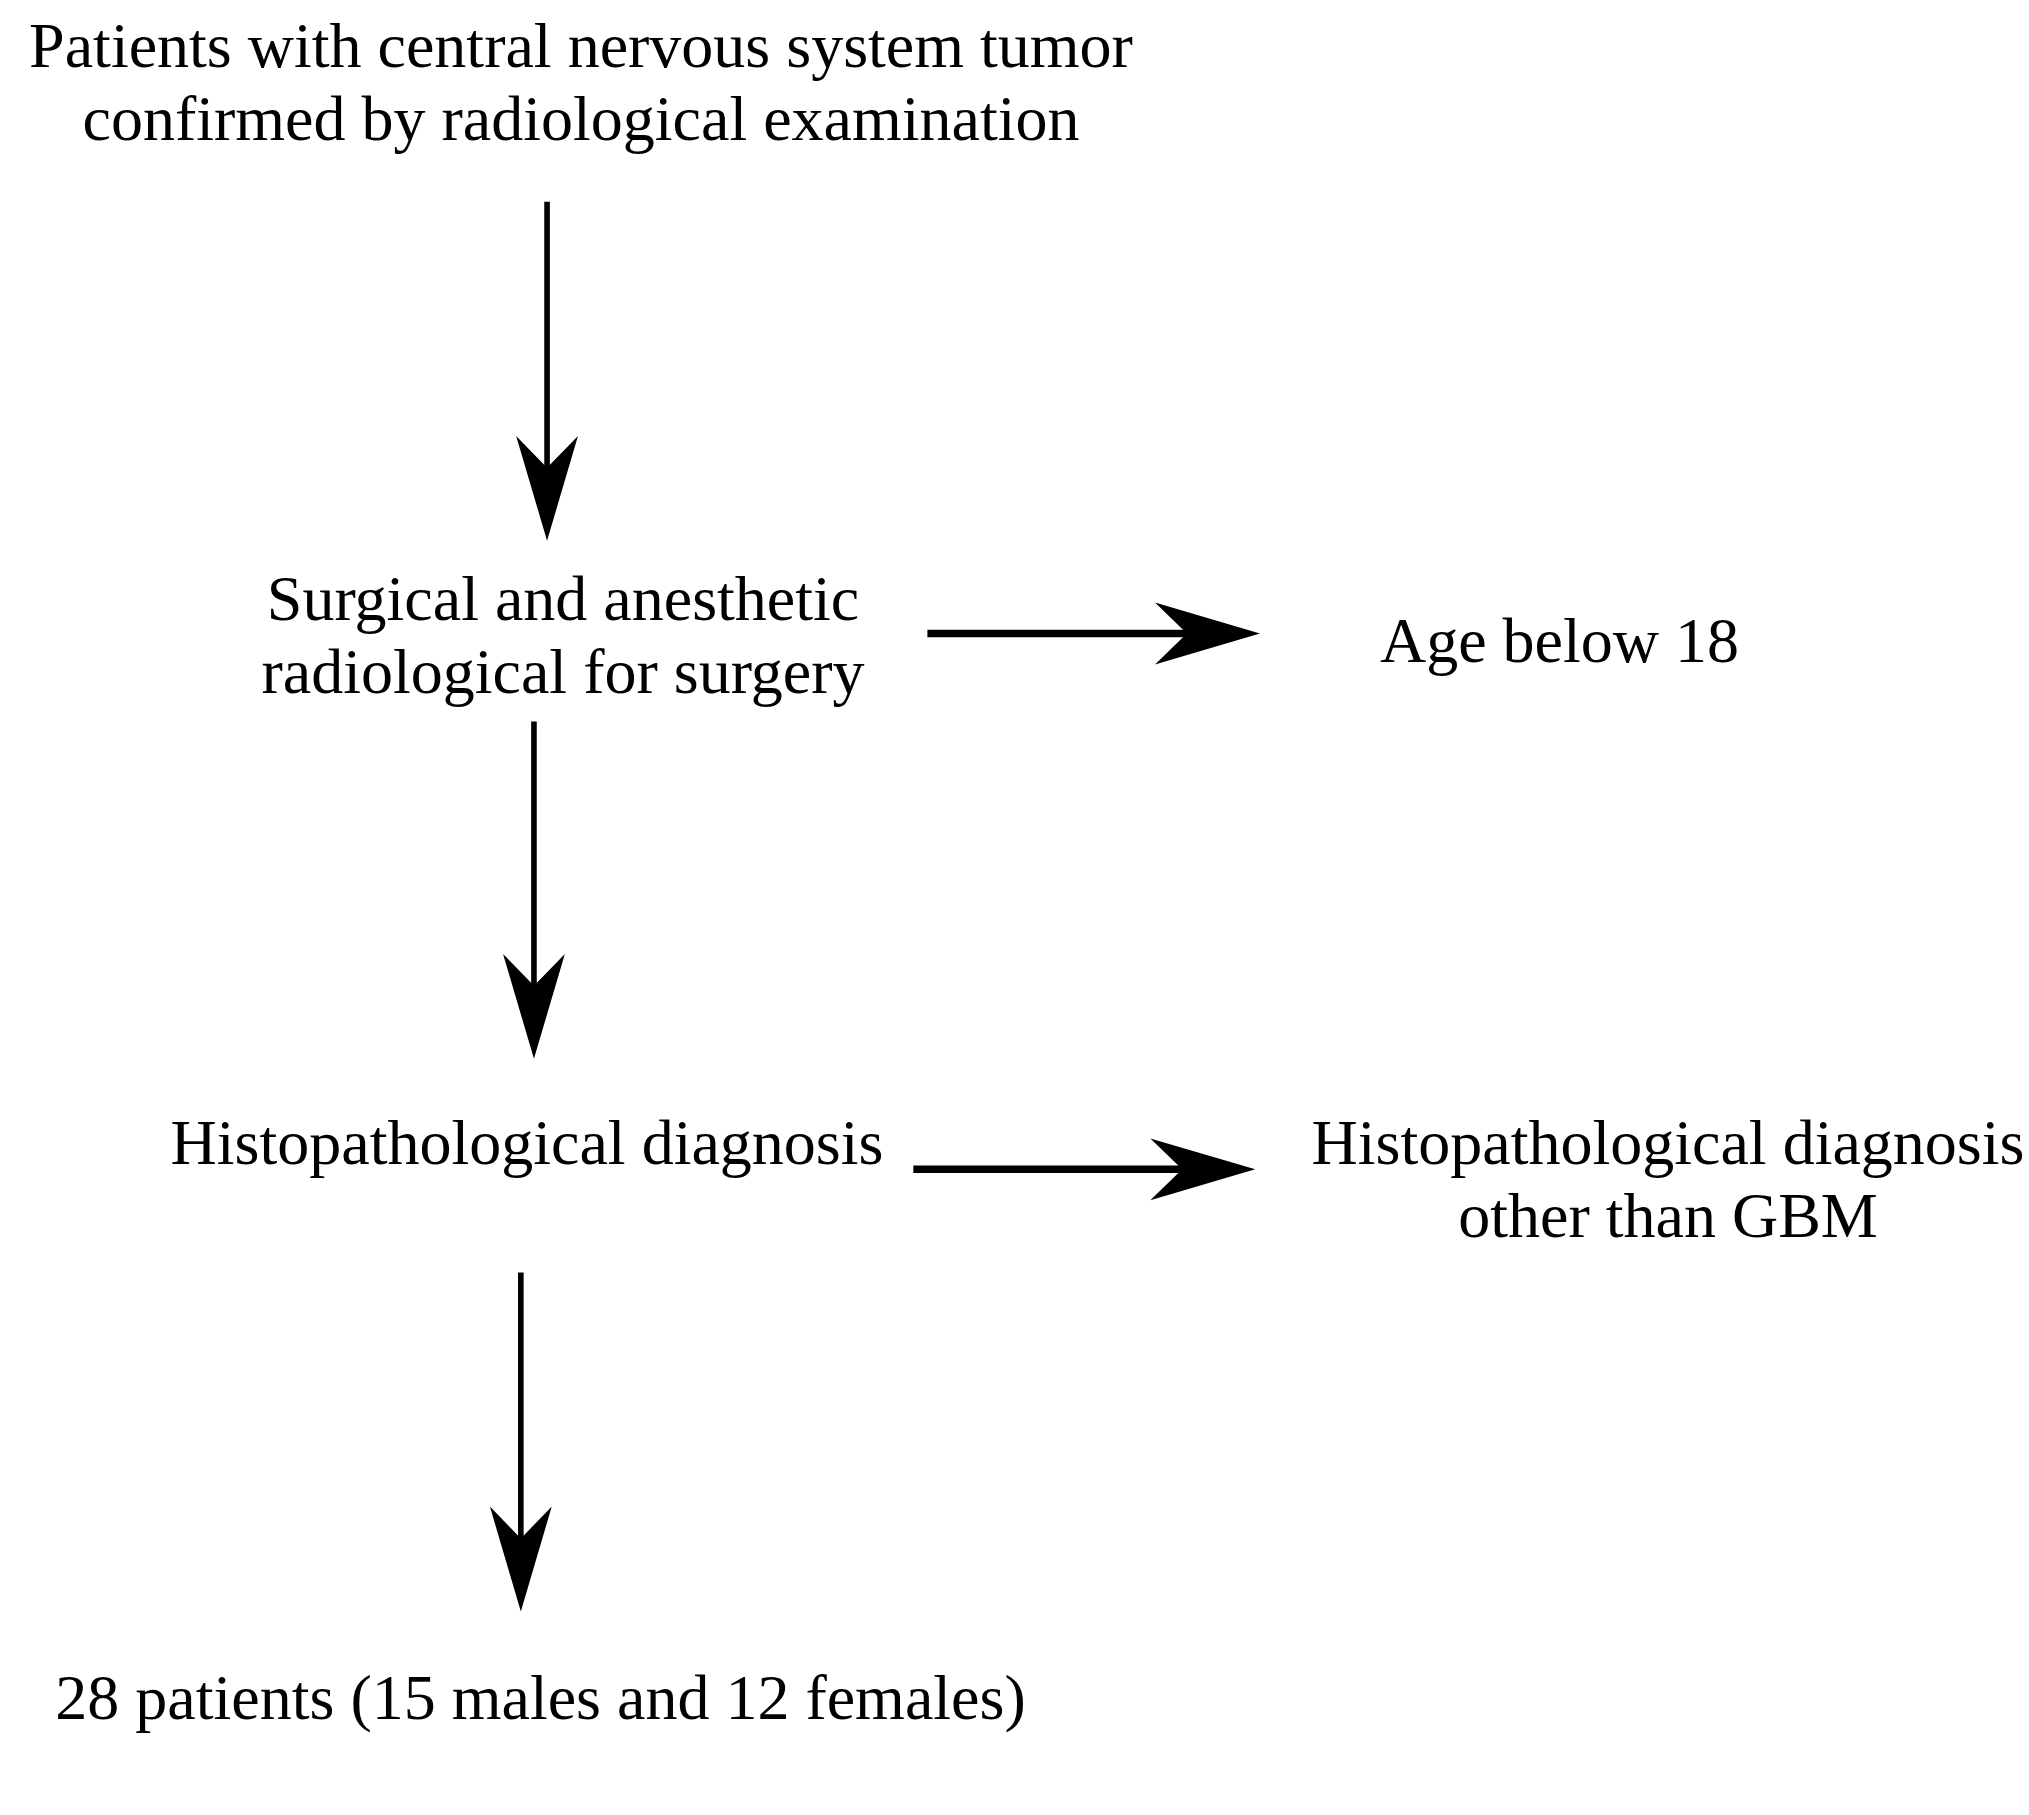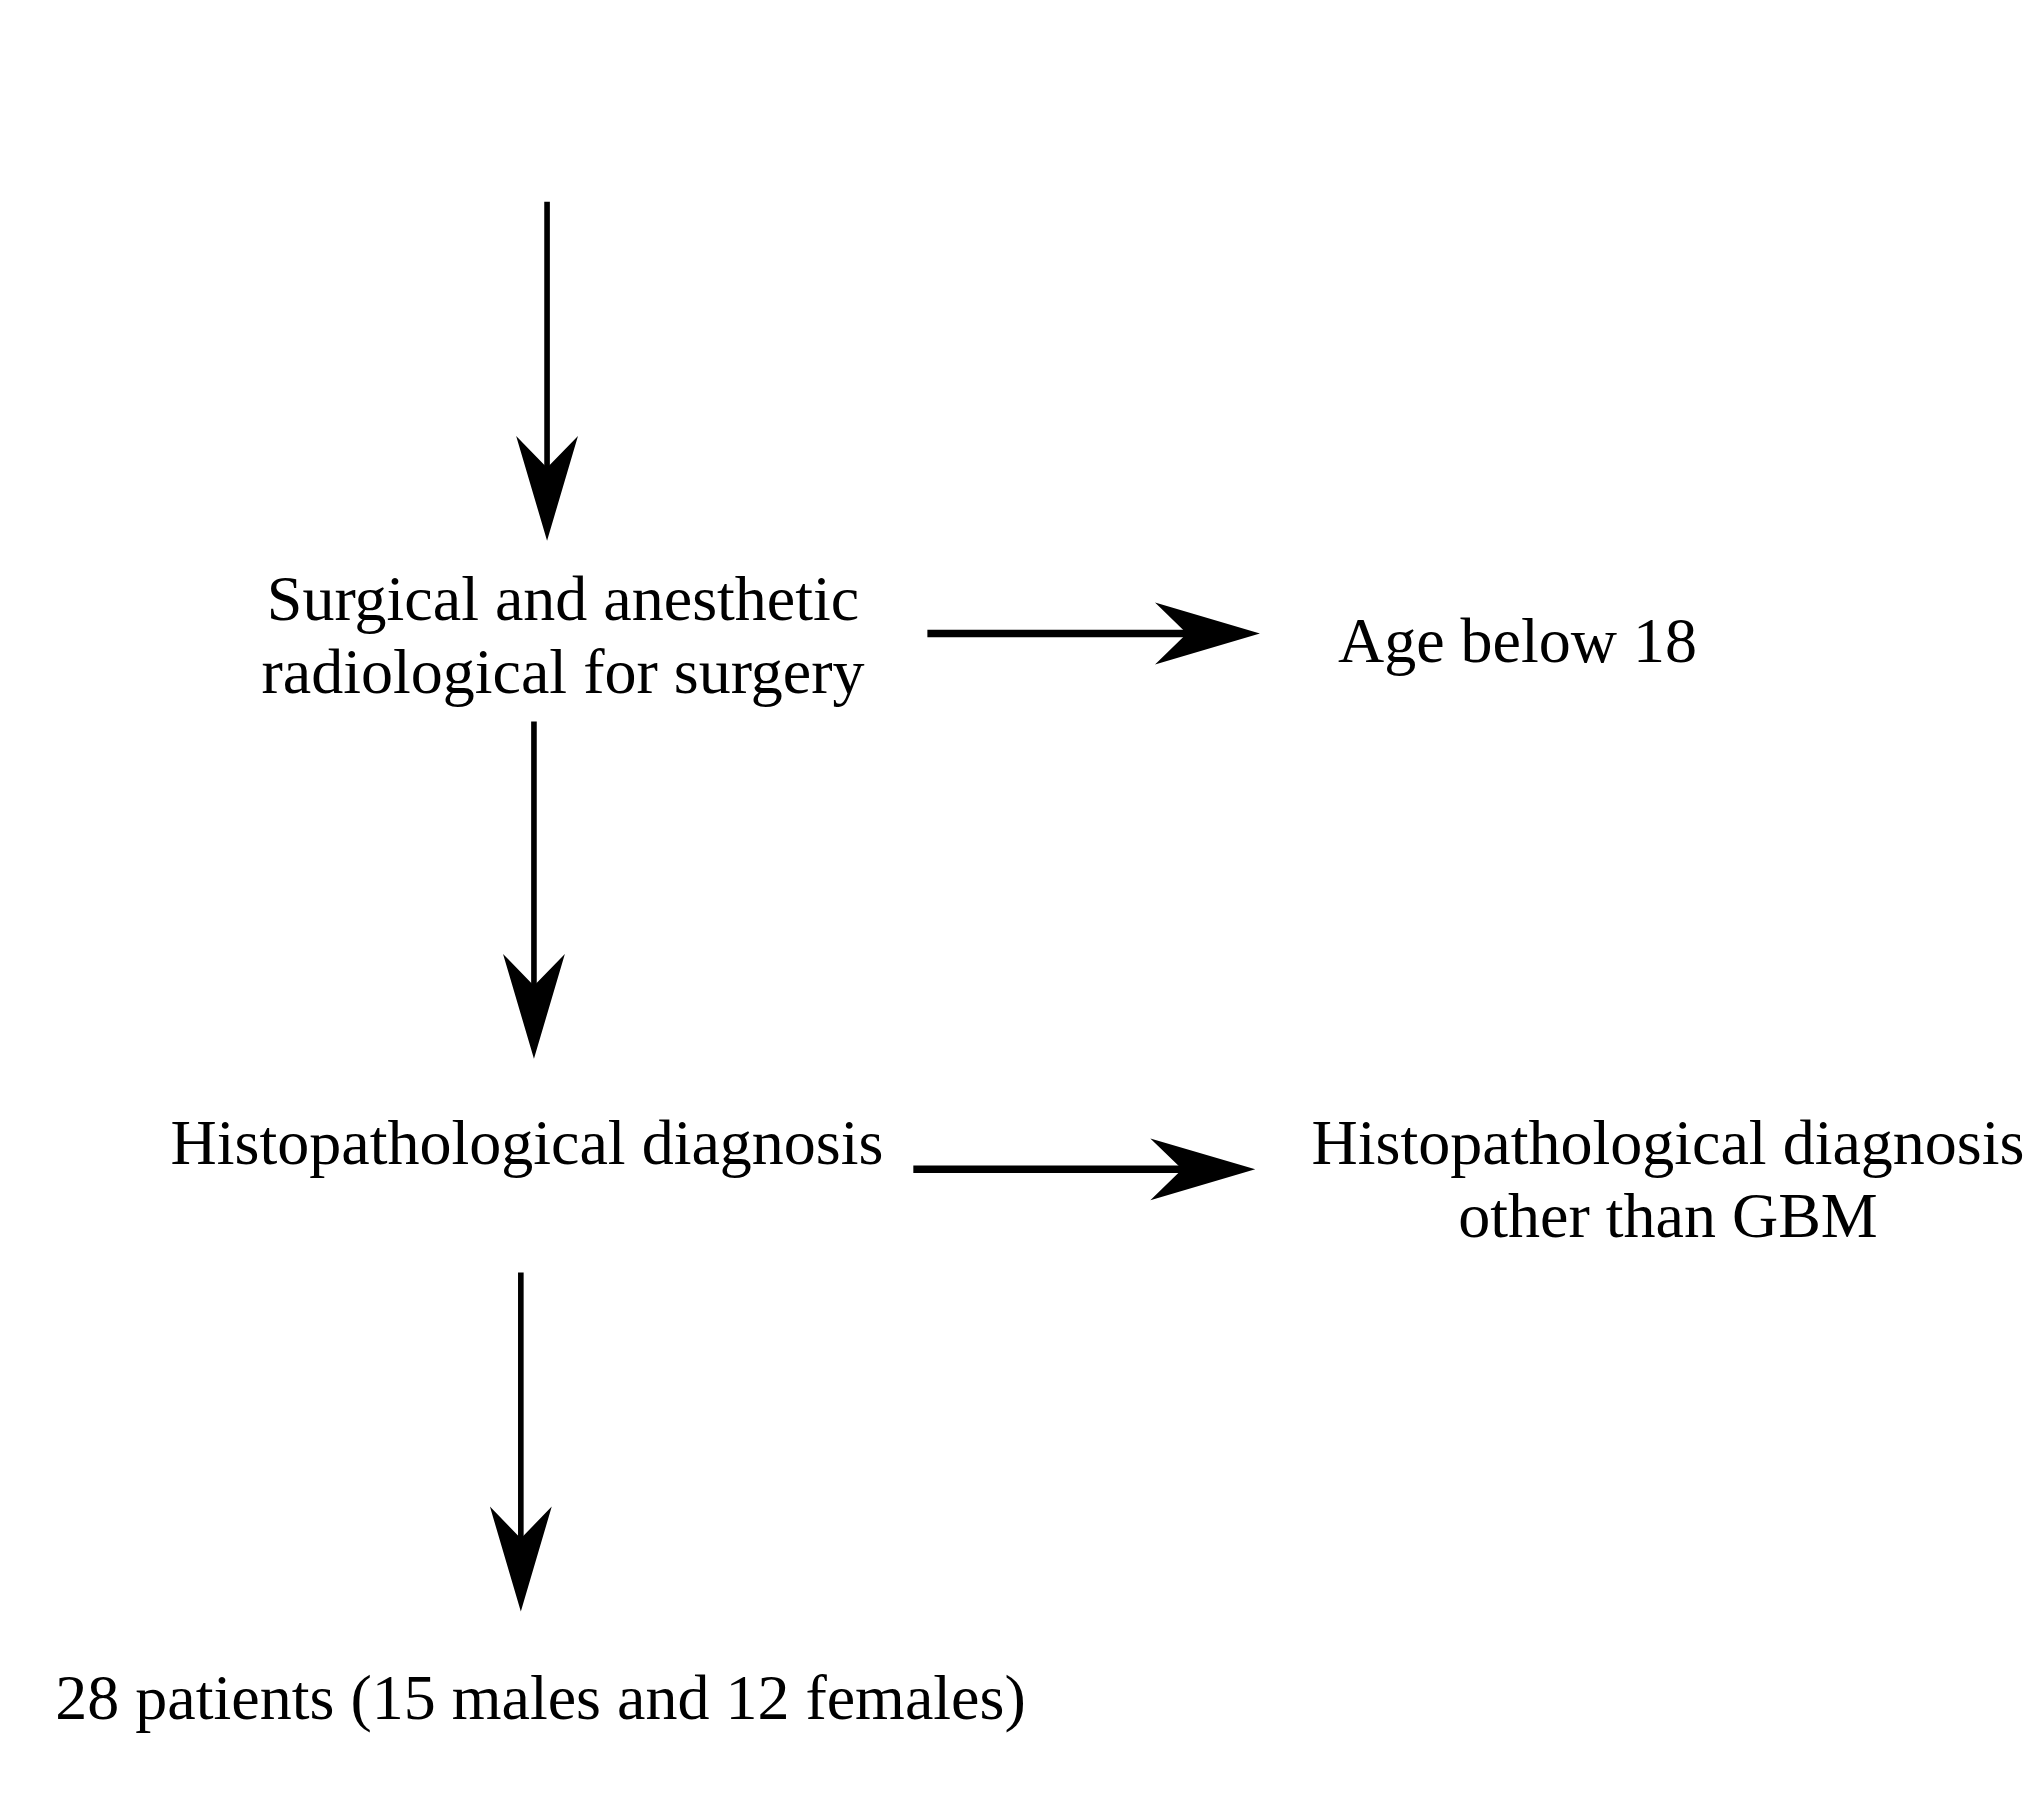"Patients with central nervous system" div.node { html: none -> <div> <div>Patients with central nervous system tumor</div> <div>confirmed by radiological examination</div> </div> }
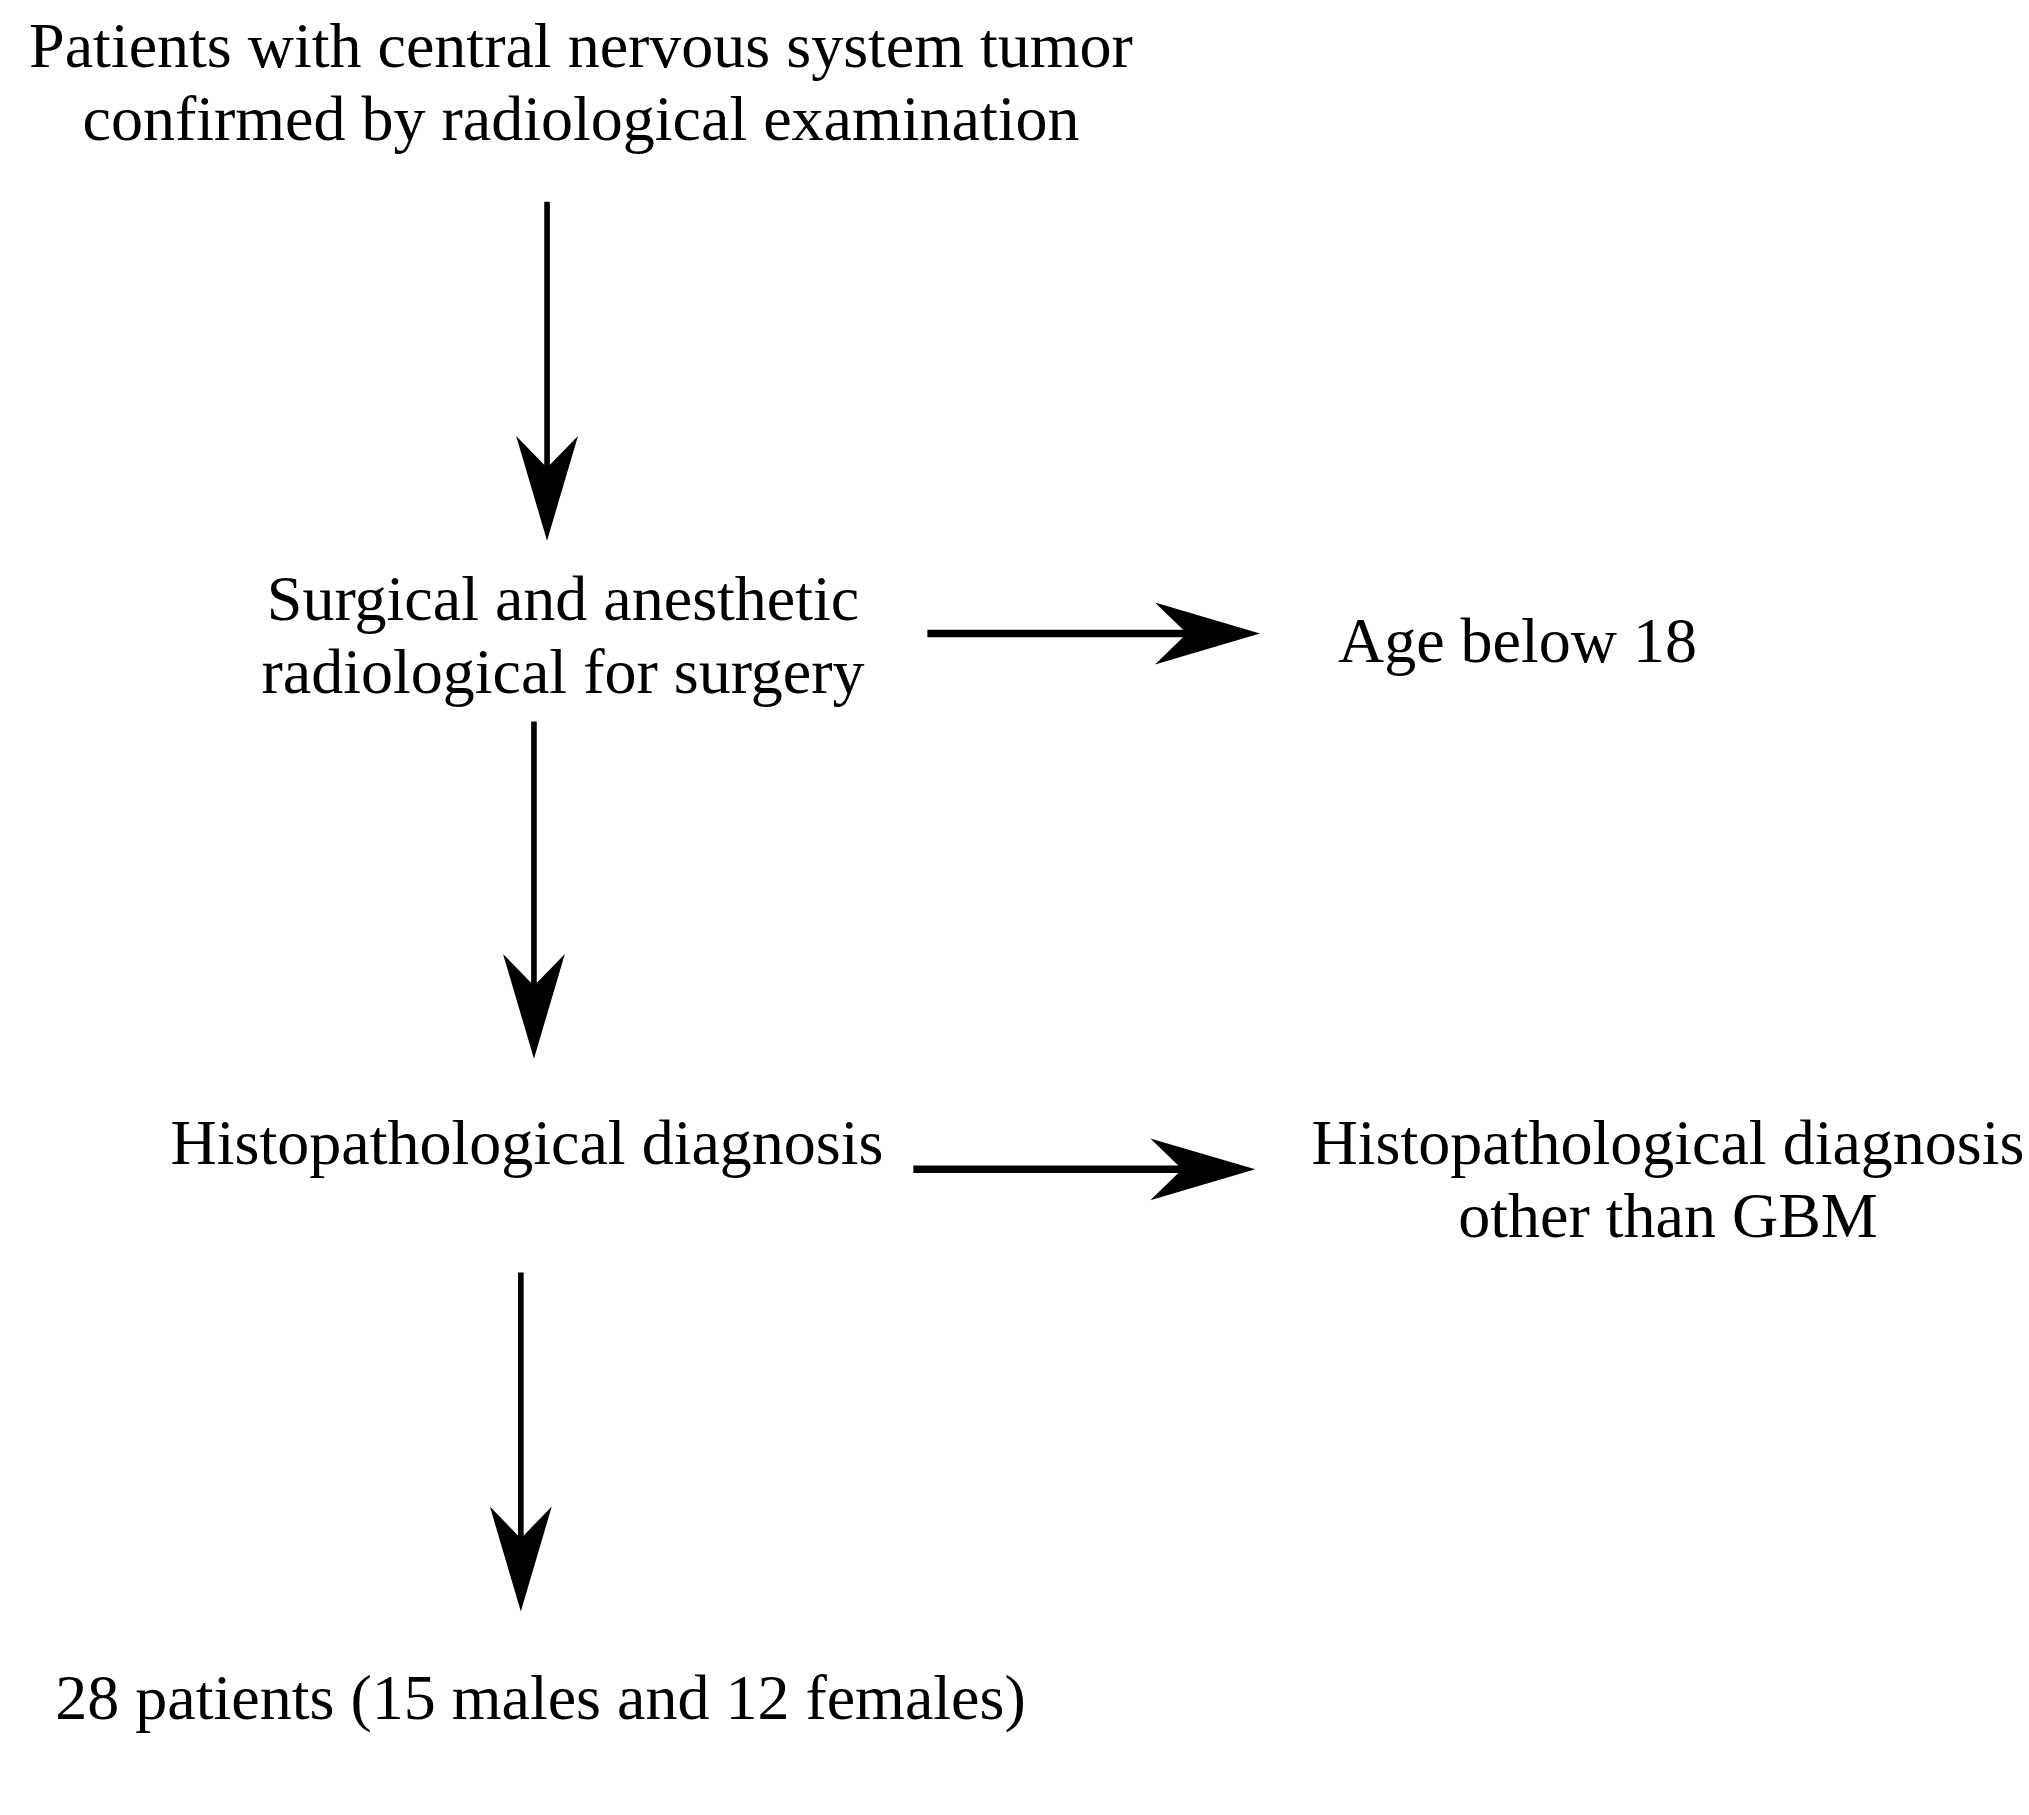"Age below 18" div.node { left: 1330px -> 1372px }
